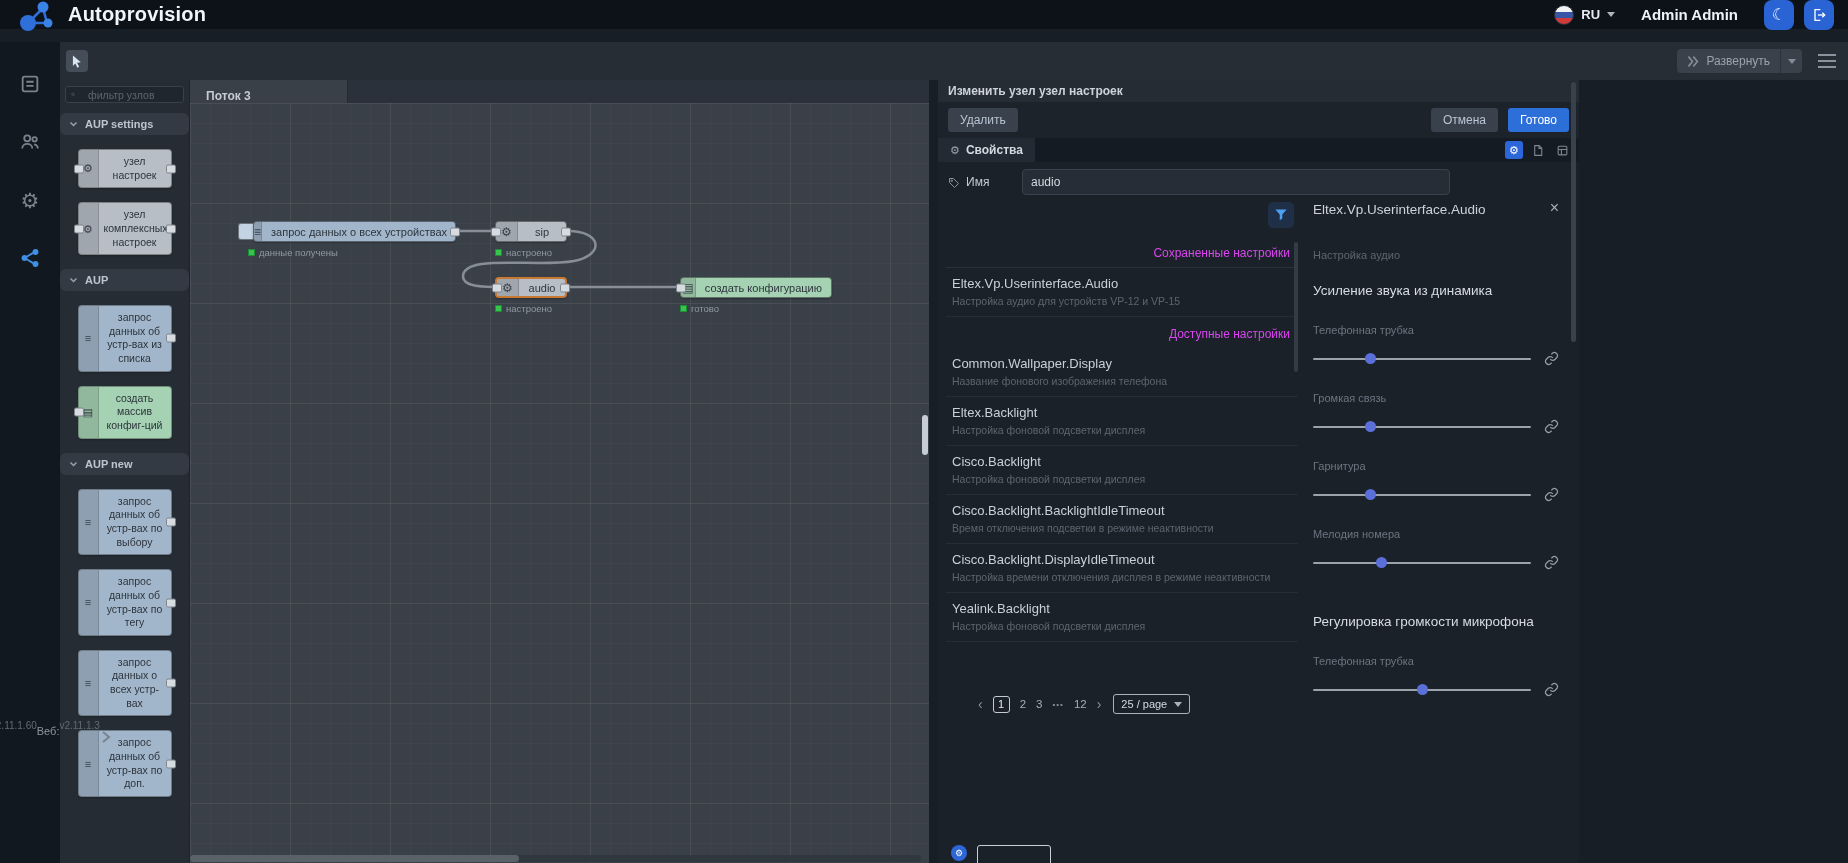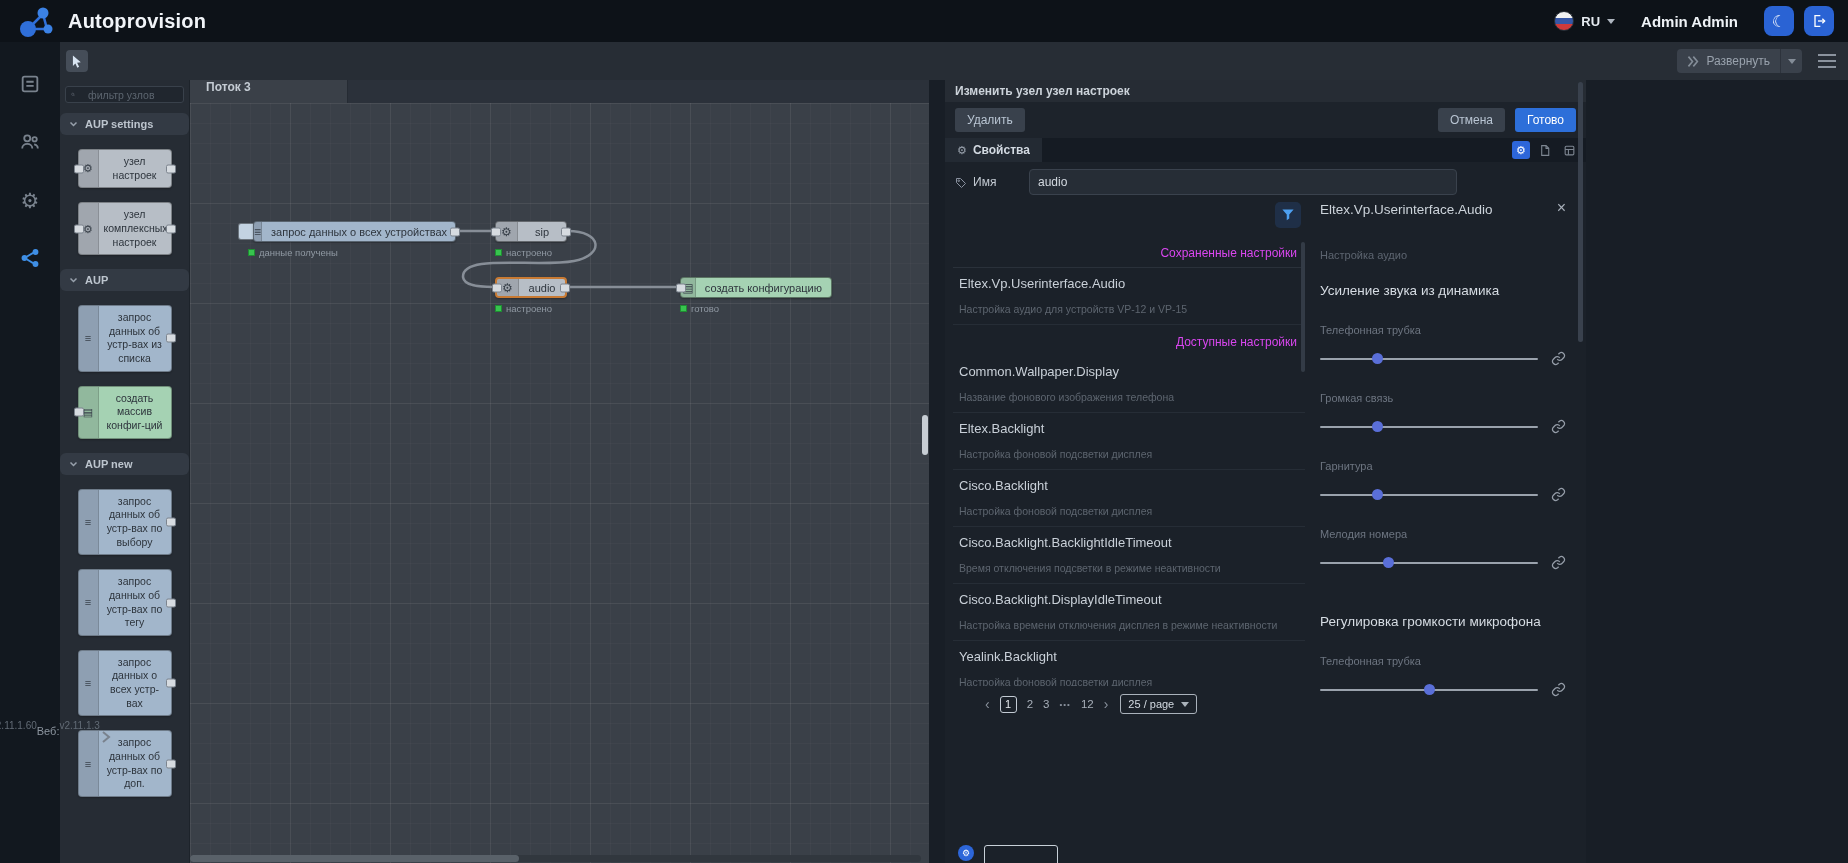"Autoprovision" .header { height: 42px -> 29px }
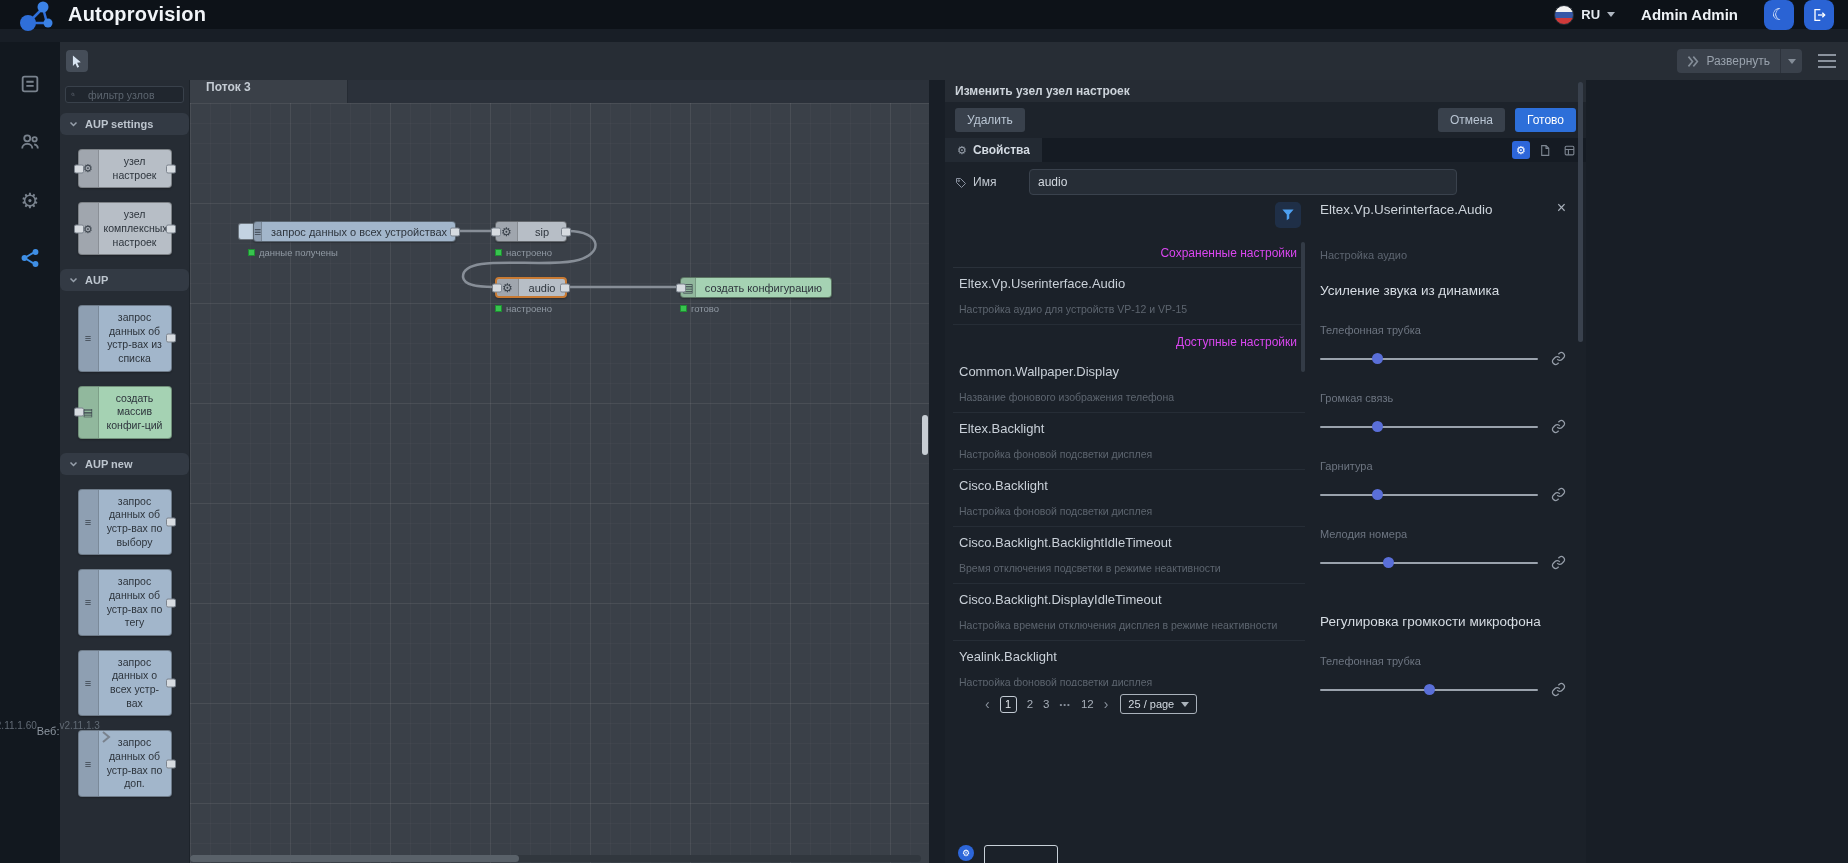"Поток 3" .flow-tab { align-items: flex-start -> flex-end }
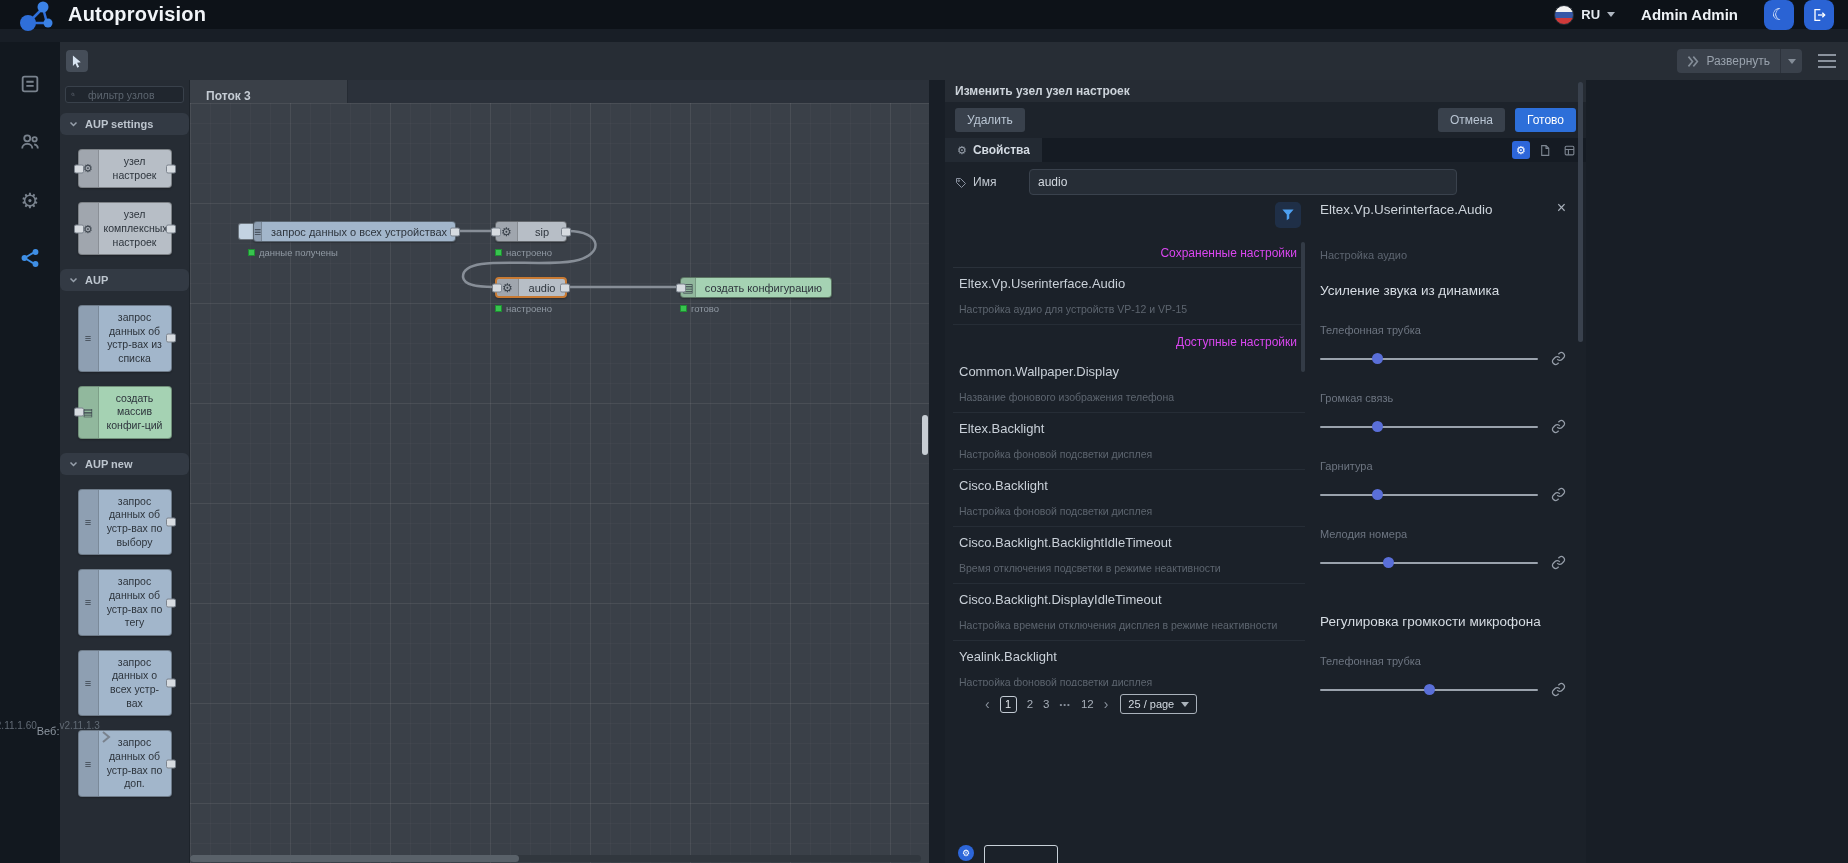"Изменить узел узел настроек" .ep-inner { left: 16px -> 9px }
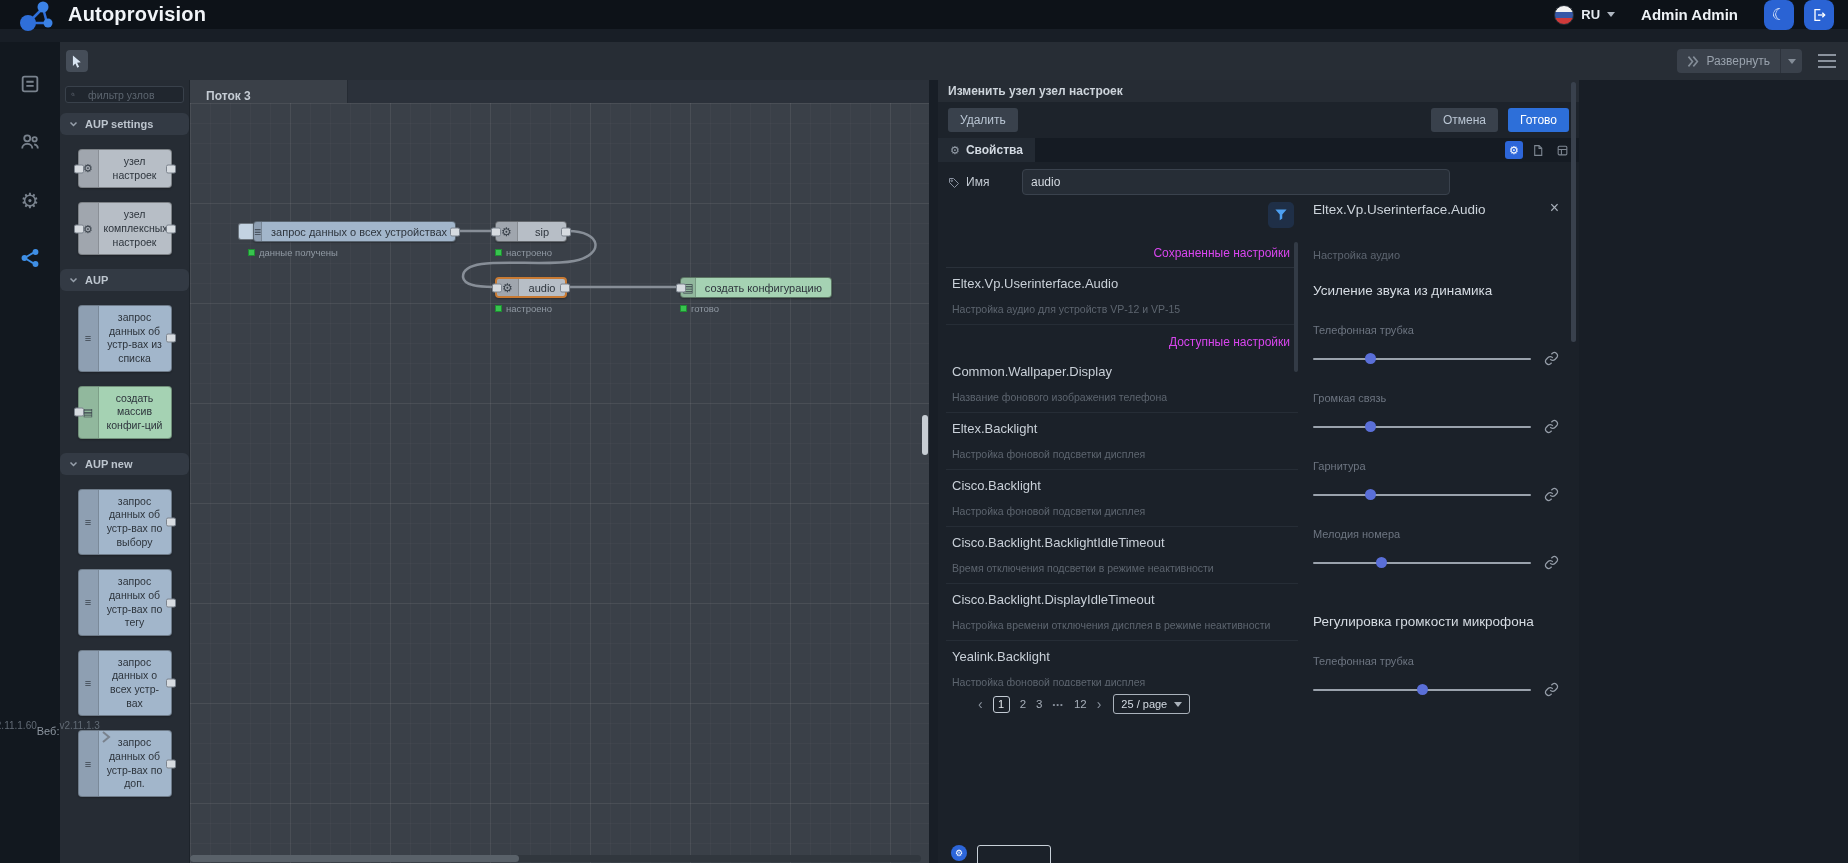"Настройка аудио для устройств VP-12" .lr-desc { margin-top: 12px -> 4px }
